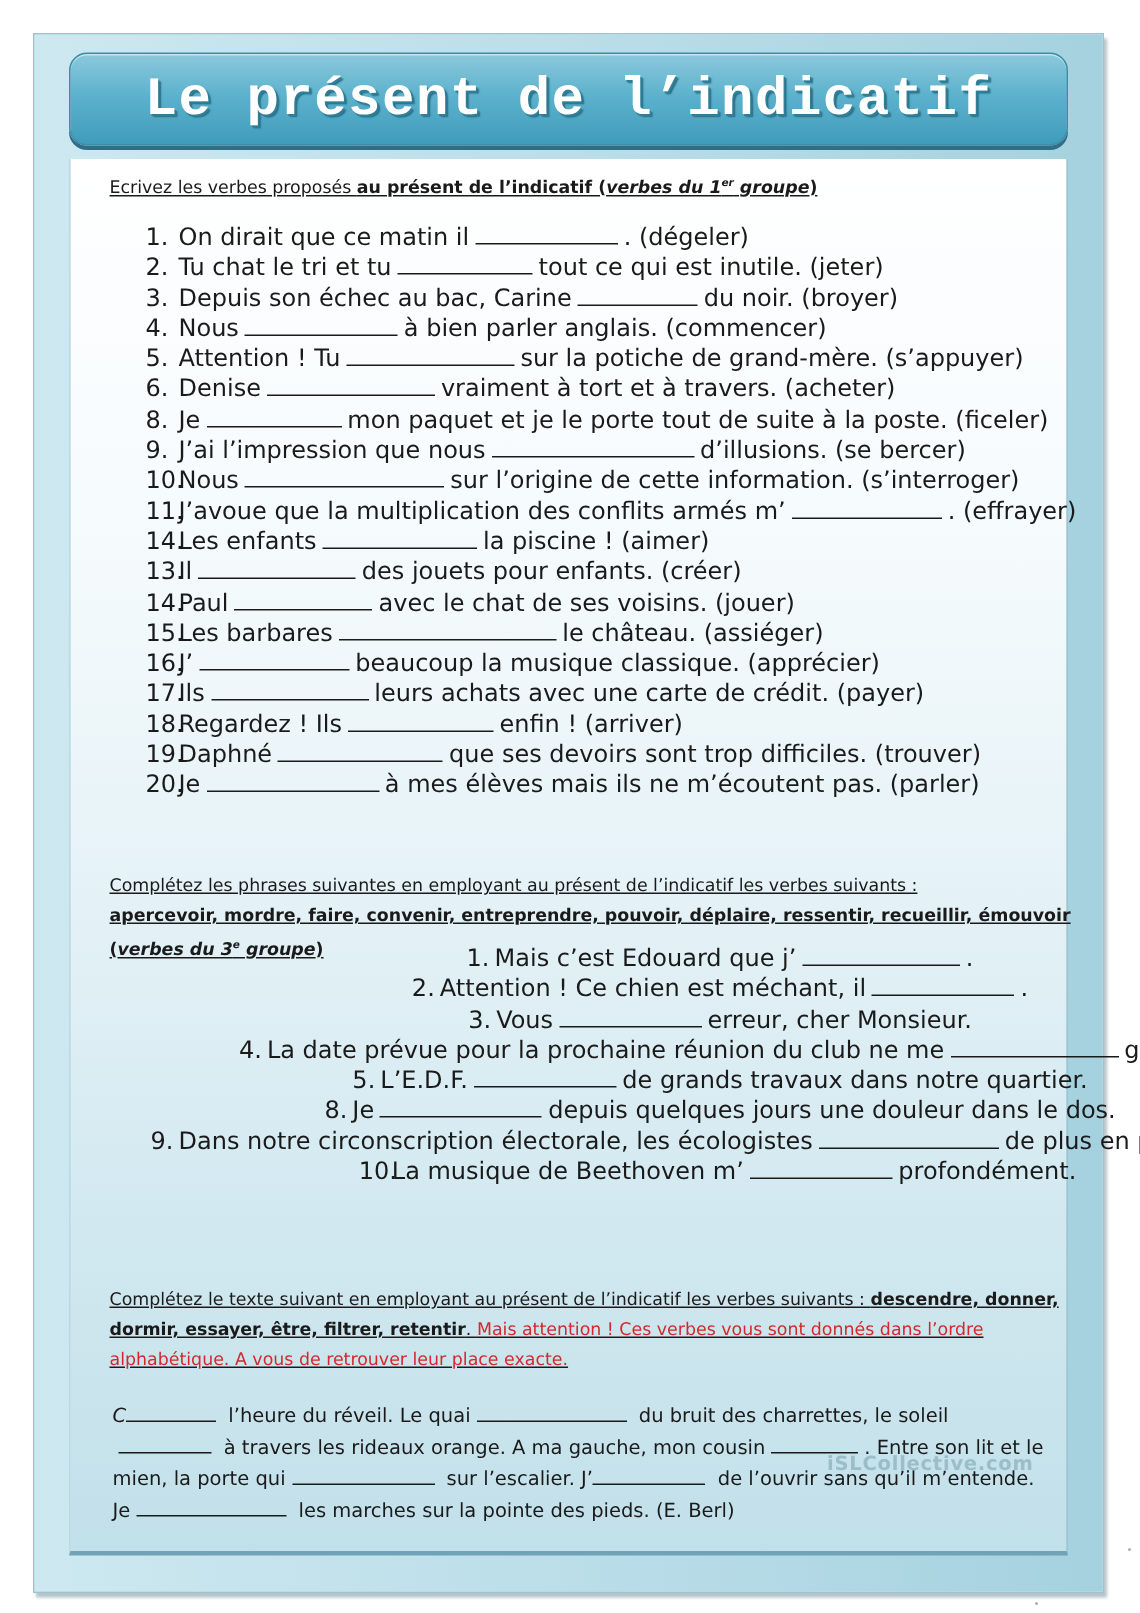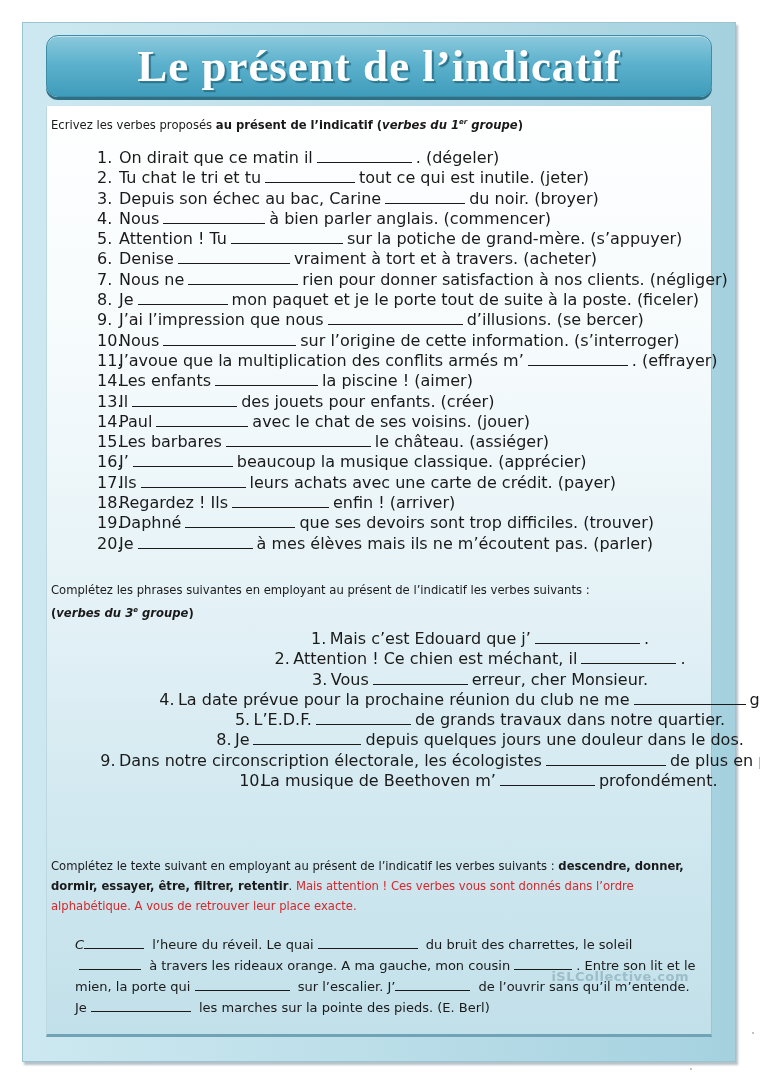"Le présent de l’indicatif" .title-text { font-family: Liberation Serif, serif -> Liberation Mono, monospace; font-size: 45px -> 36px }
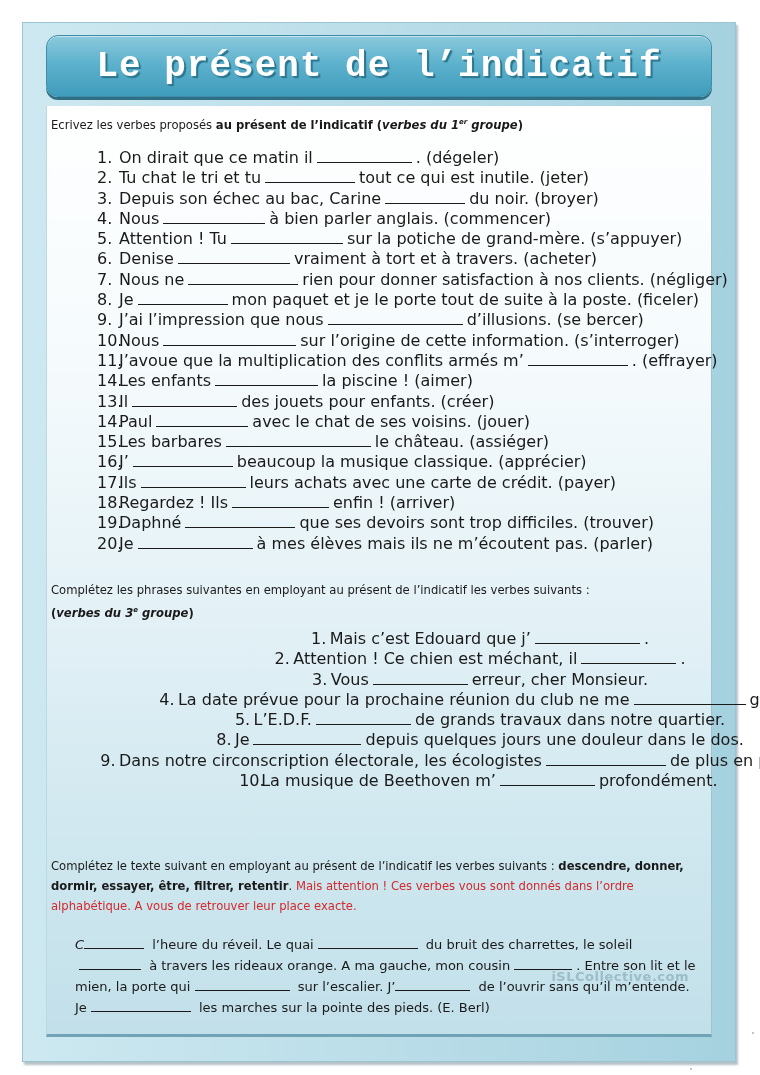"Ecrivez les verbes proposés au" .instr { left: 4px -> 26px; text-decoration: none -> underline }
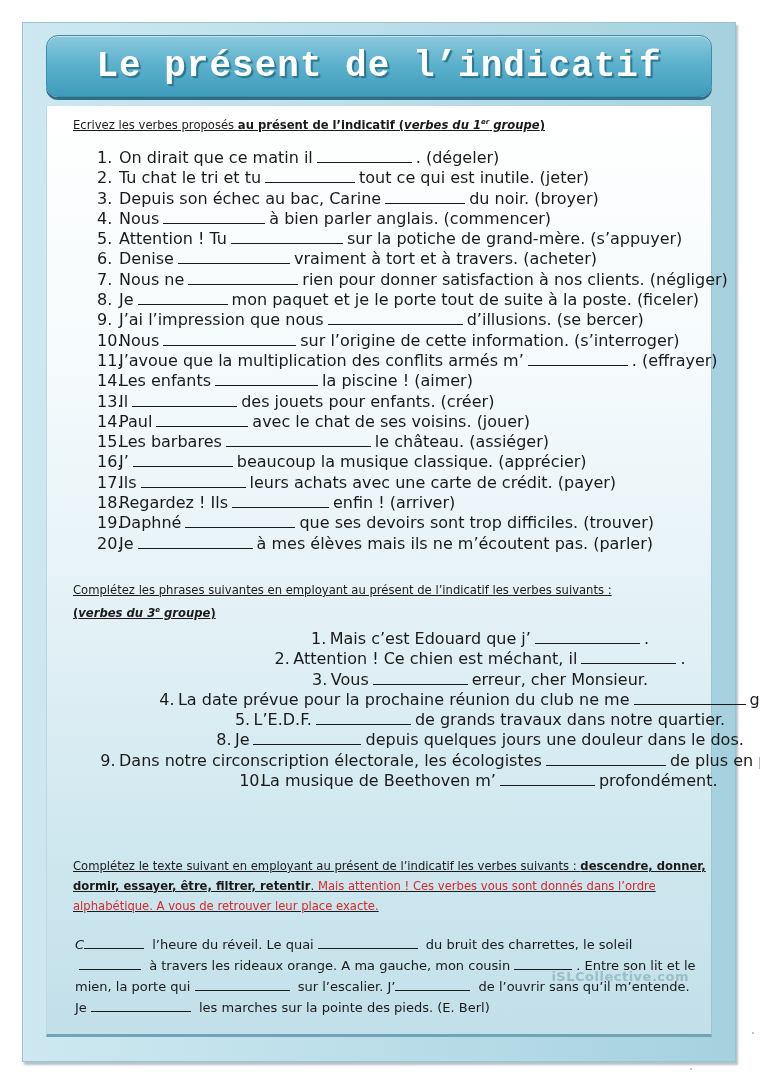"7. Nous ne rien pour" li { html: <li><span>7.</span><span>Nous ne</span><span></span><span>rien pour donner satisfaction à nos clients. (négliger)</span></li> -> none }
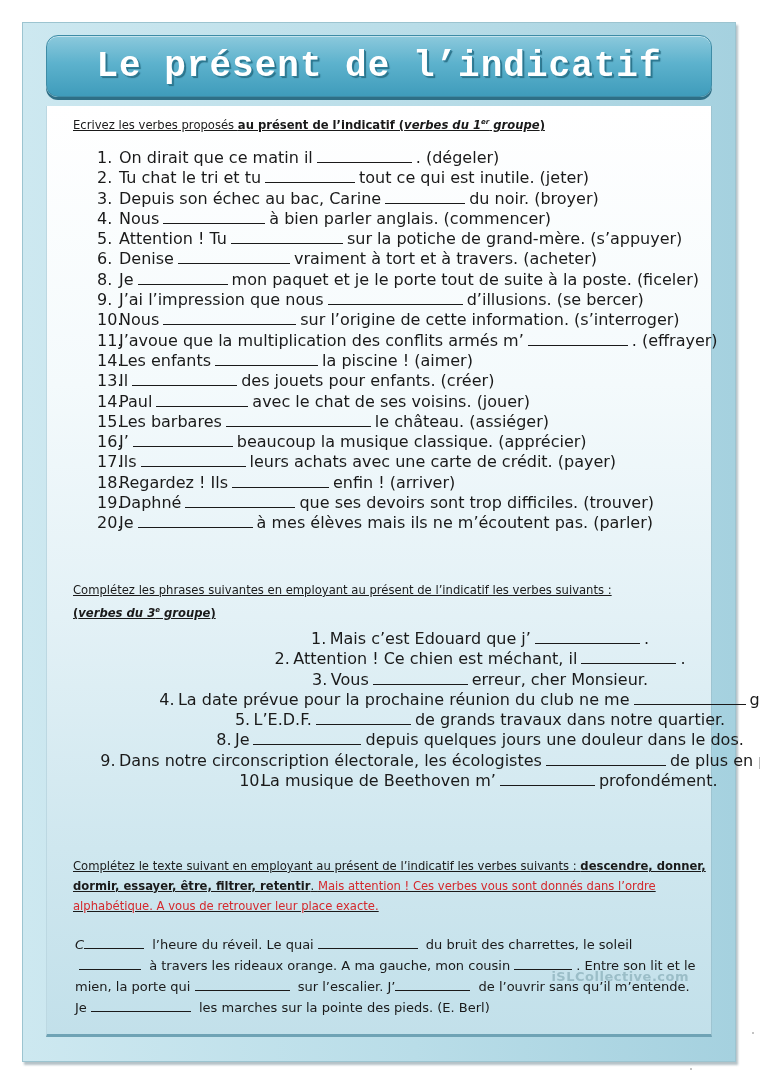"apercevoir, mordre, faire, convenir," div.b { html: none -> <div>apercevoir, mordre, faire, convenir, entreprendre, pouvoir, déplaire, ressentir, recueillir, émouvoir</div> }
